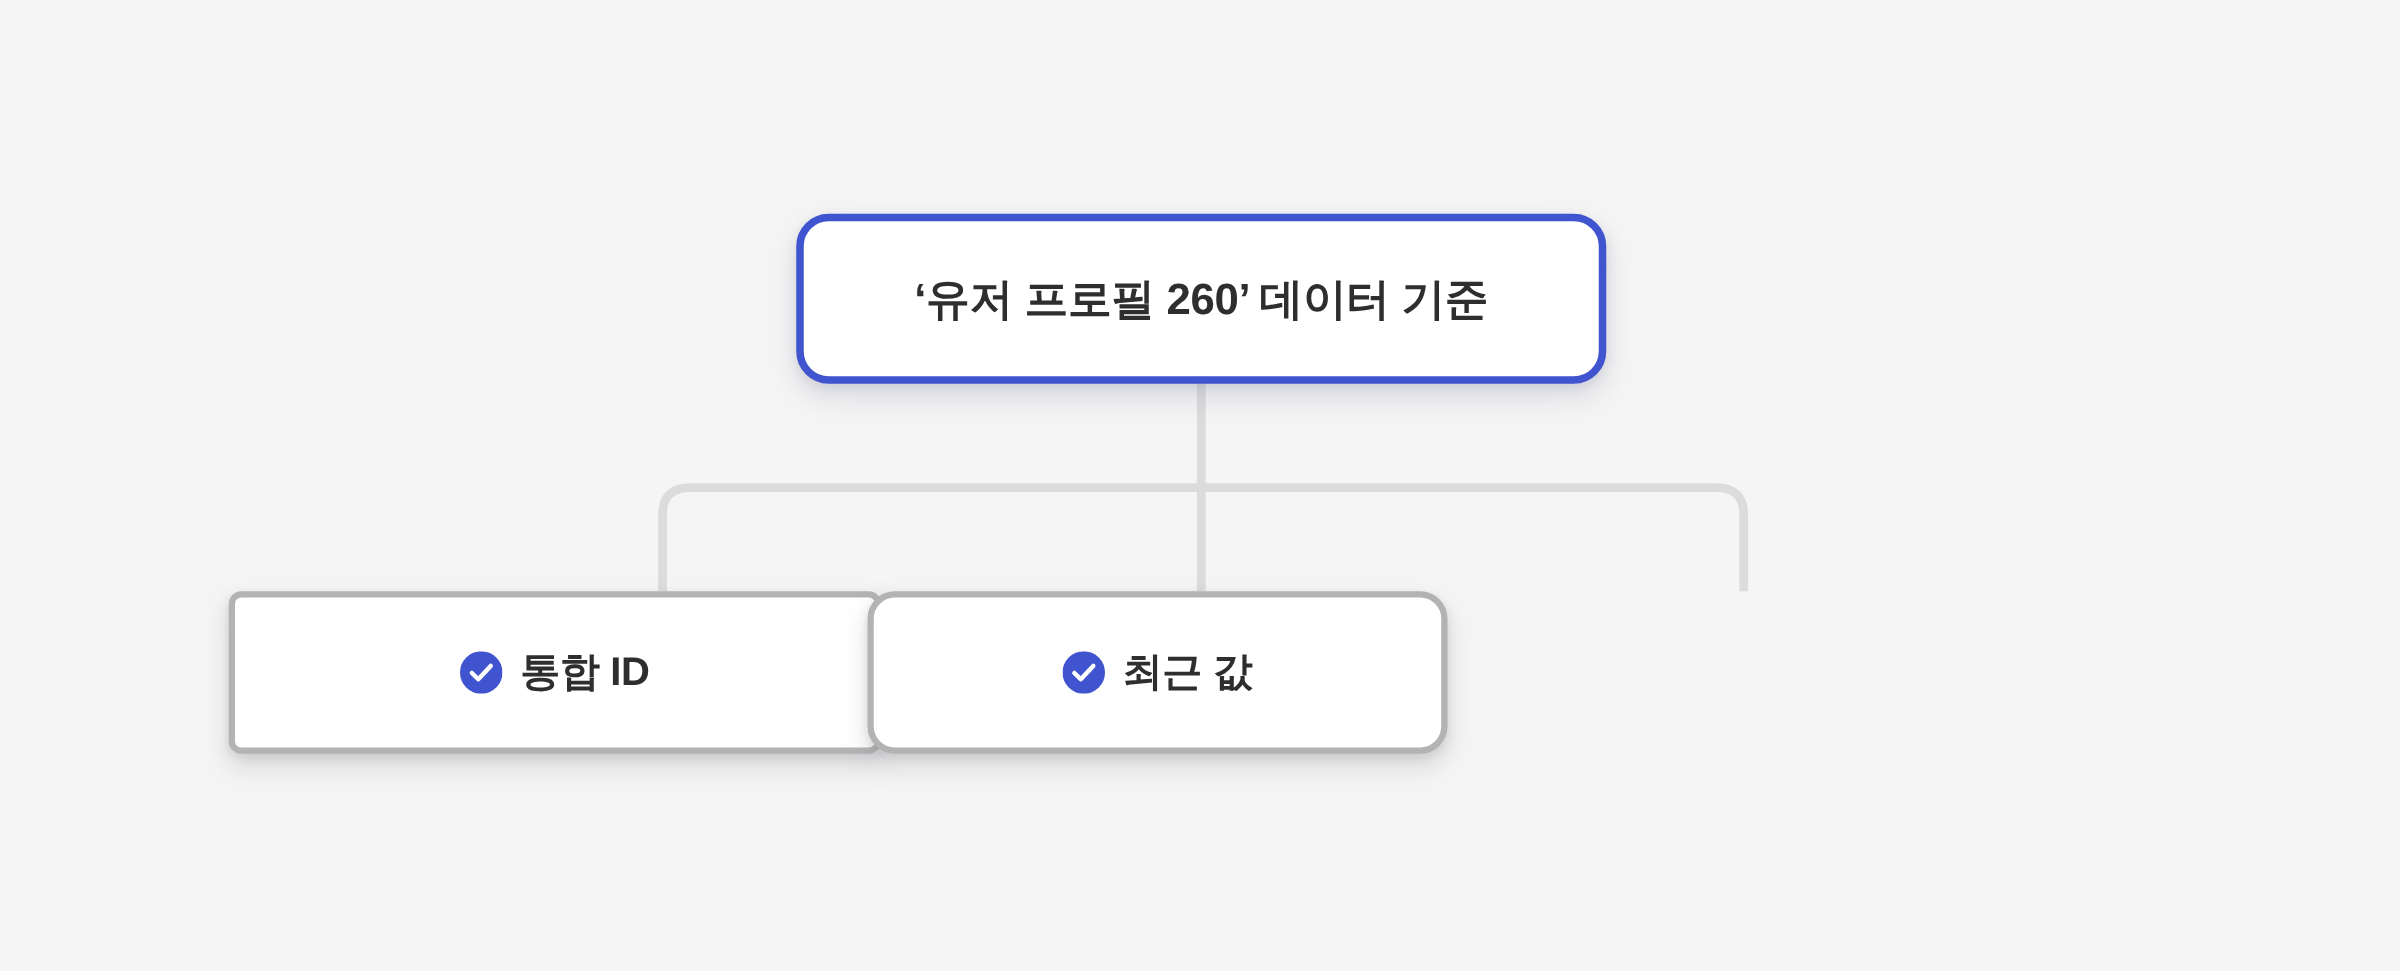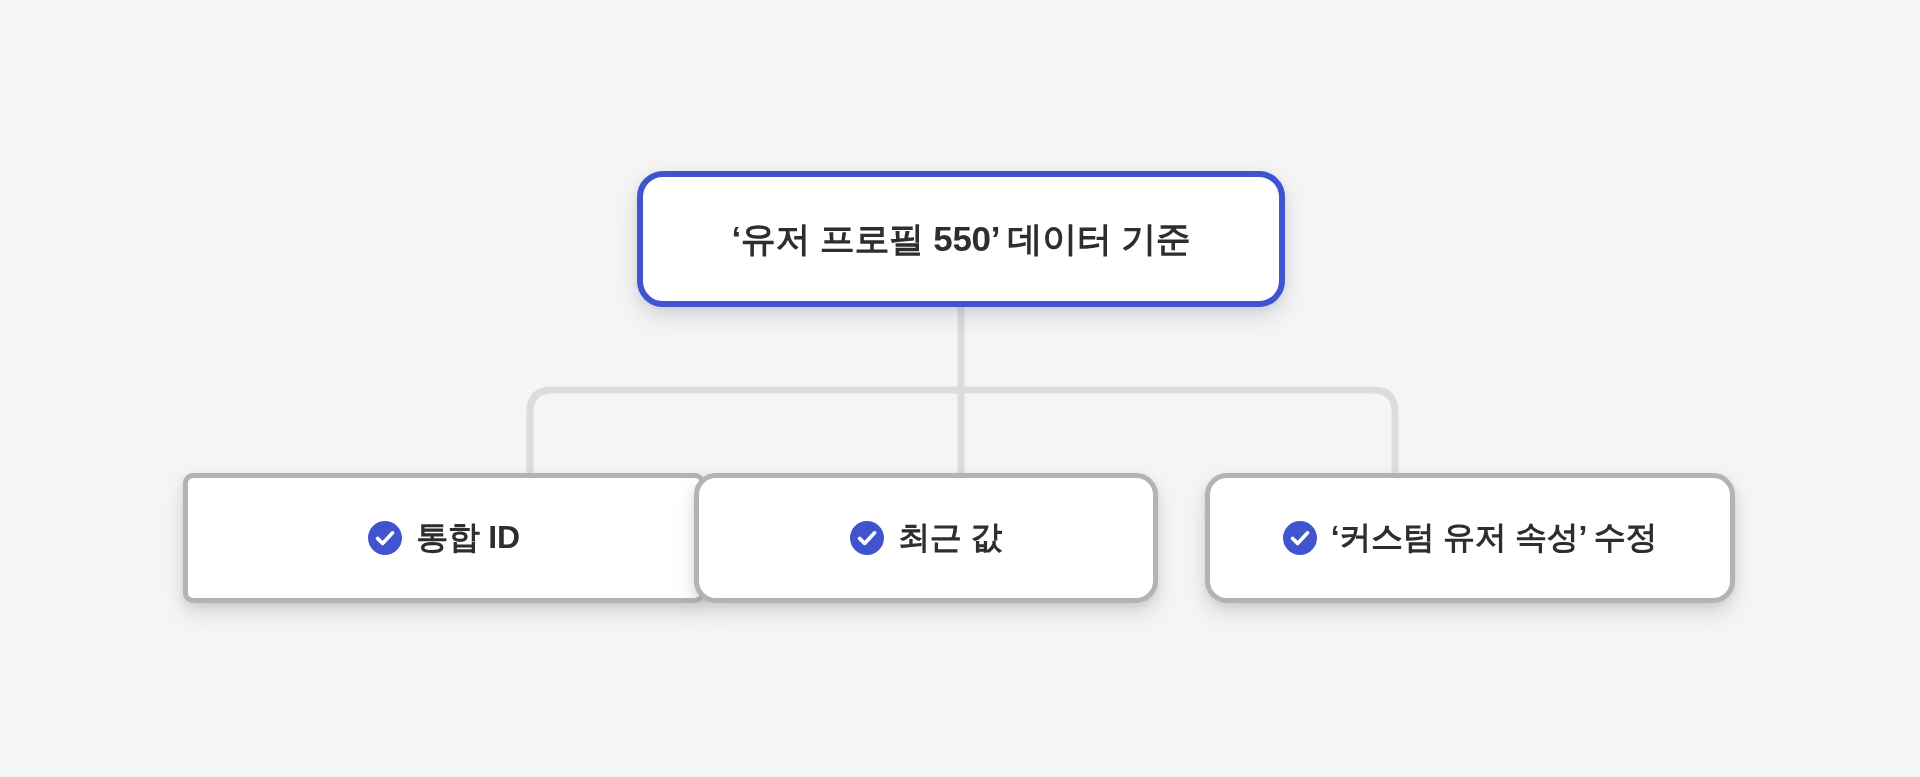"‘유저 프로필 550’ 데이터 기준" span.node-label { text: 550’ -> 260’ }
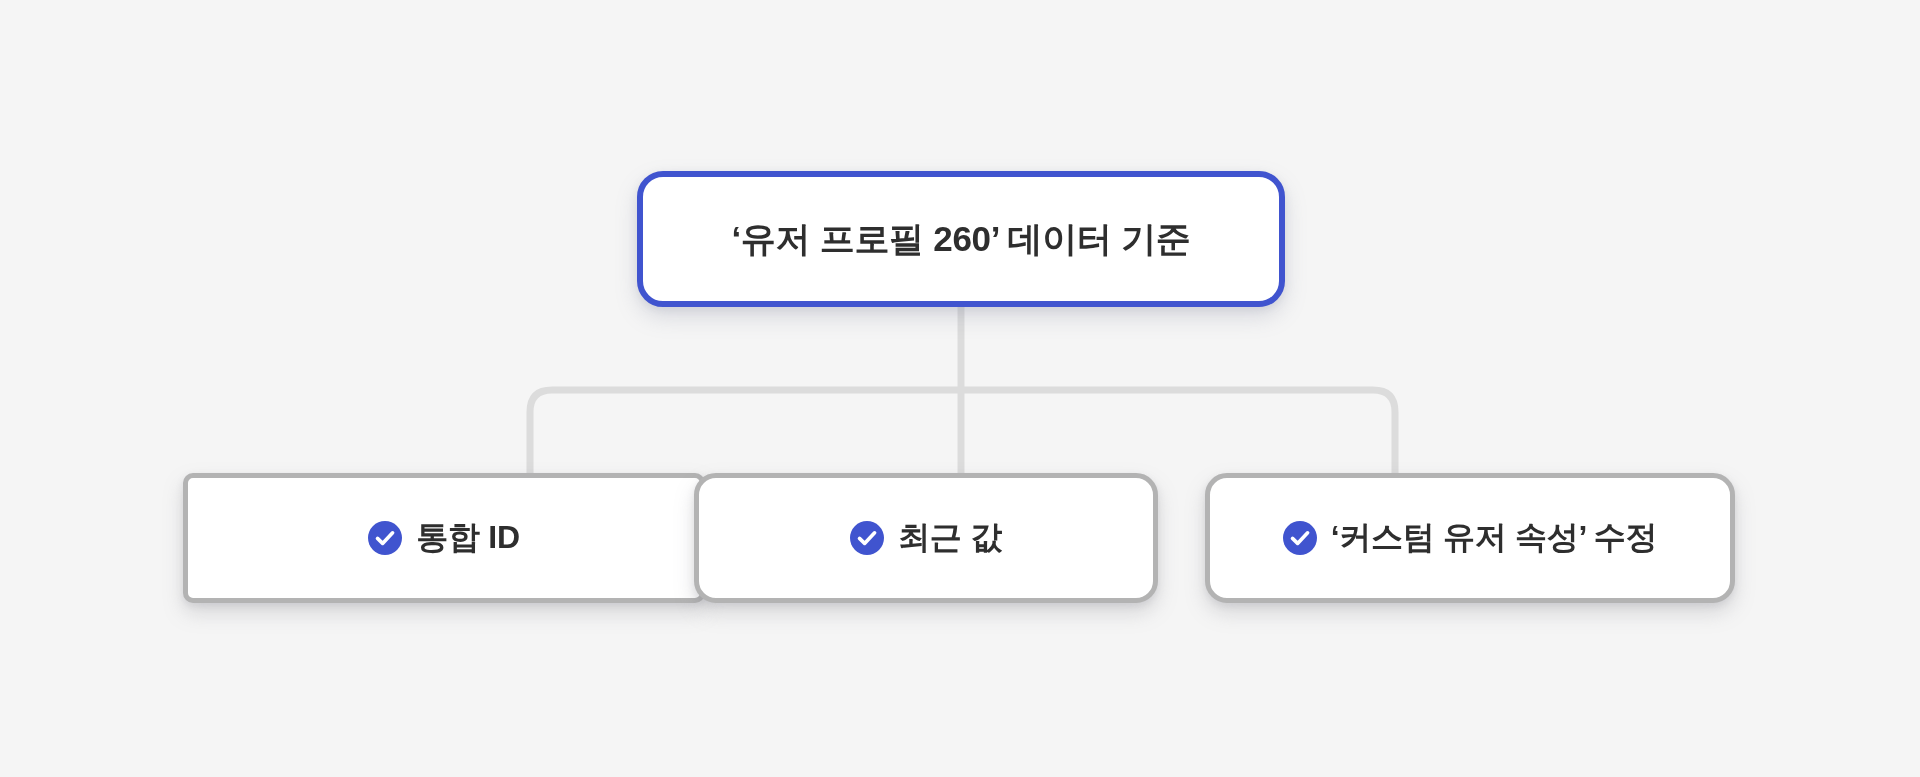"‘커스텀 유저 속성’ 수정" div.node { html: <div> <div> <svg> <circle></circle> <path></path> </svg> <span>‘커스텀 유저 속성’ 수정</span> </div> </div> -> none }
